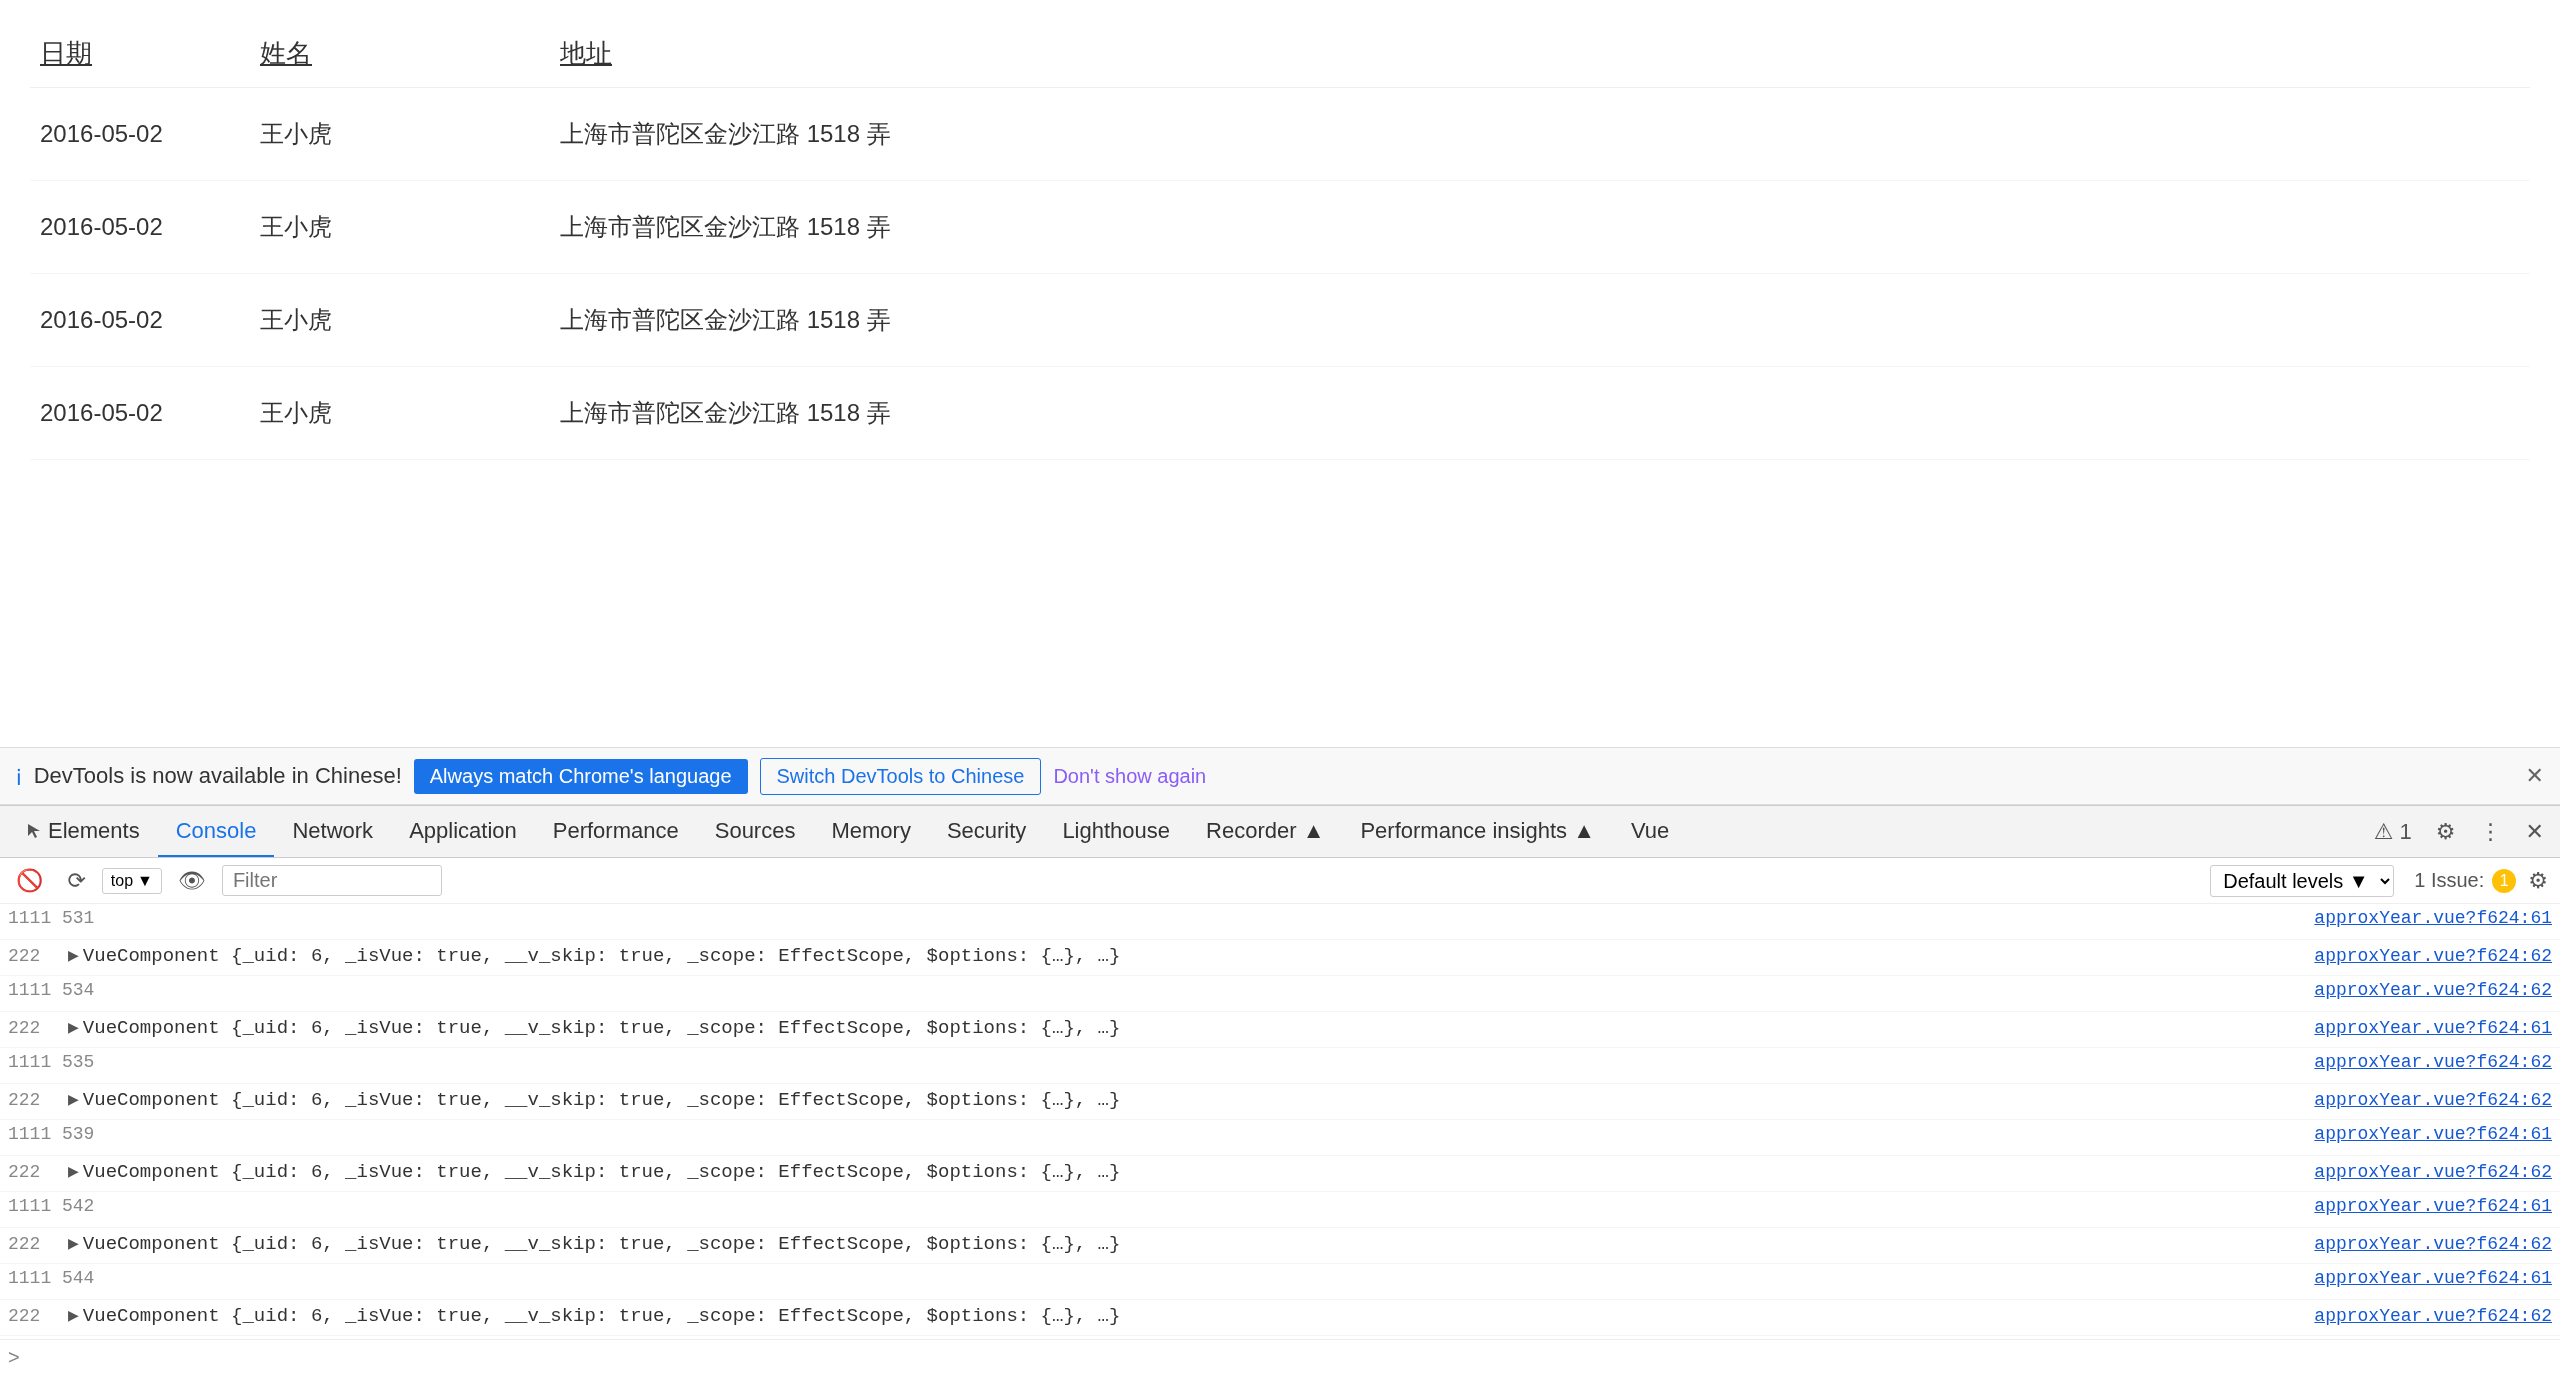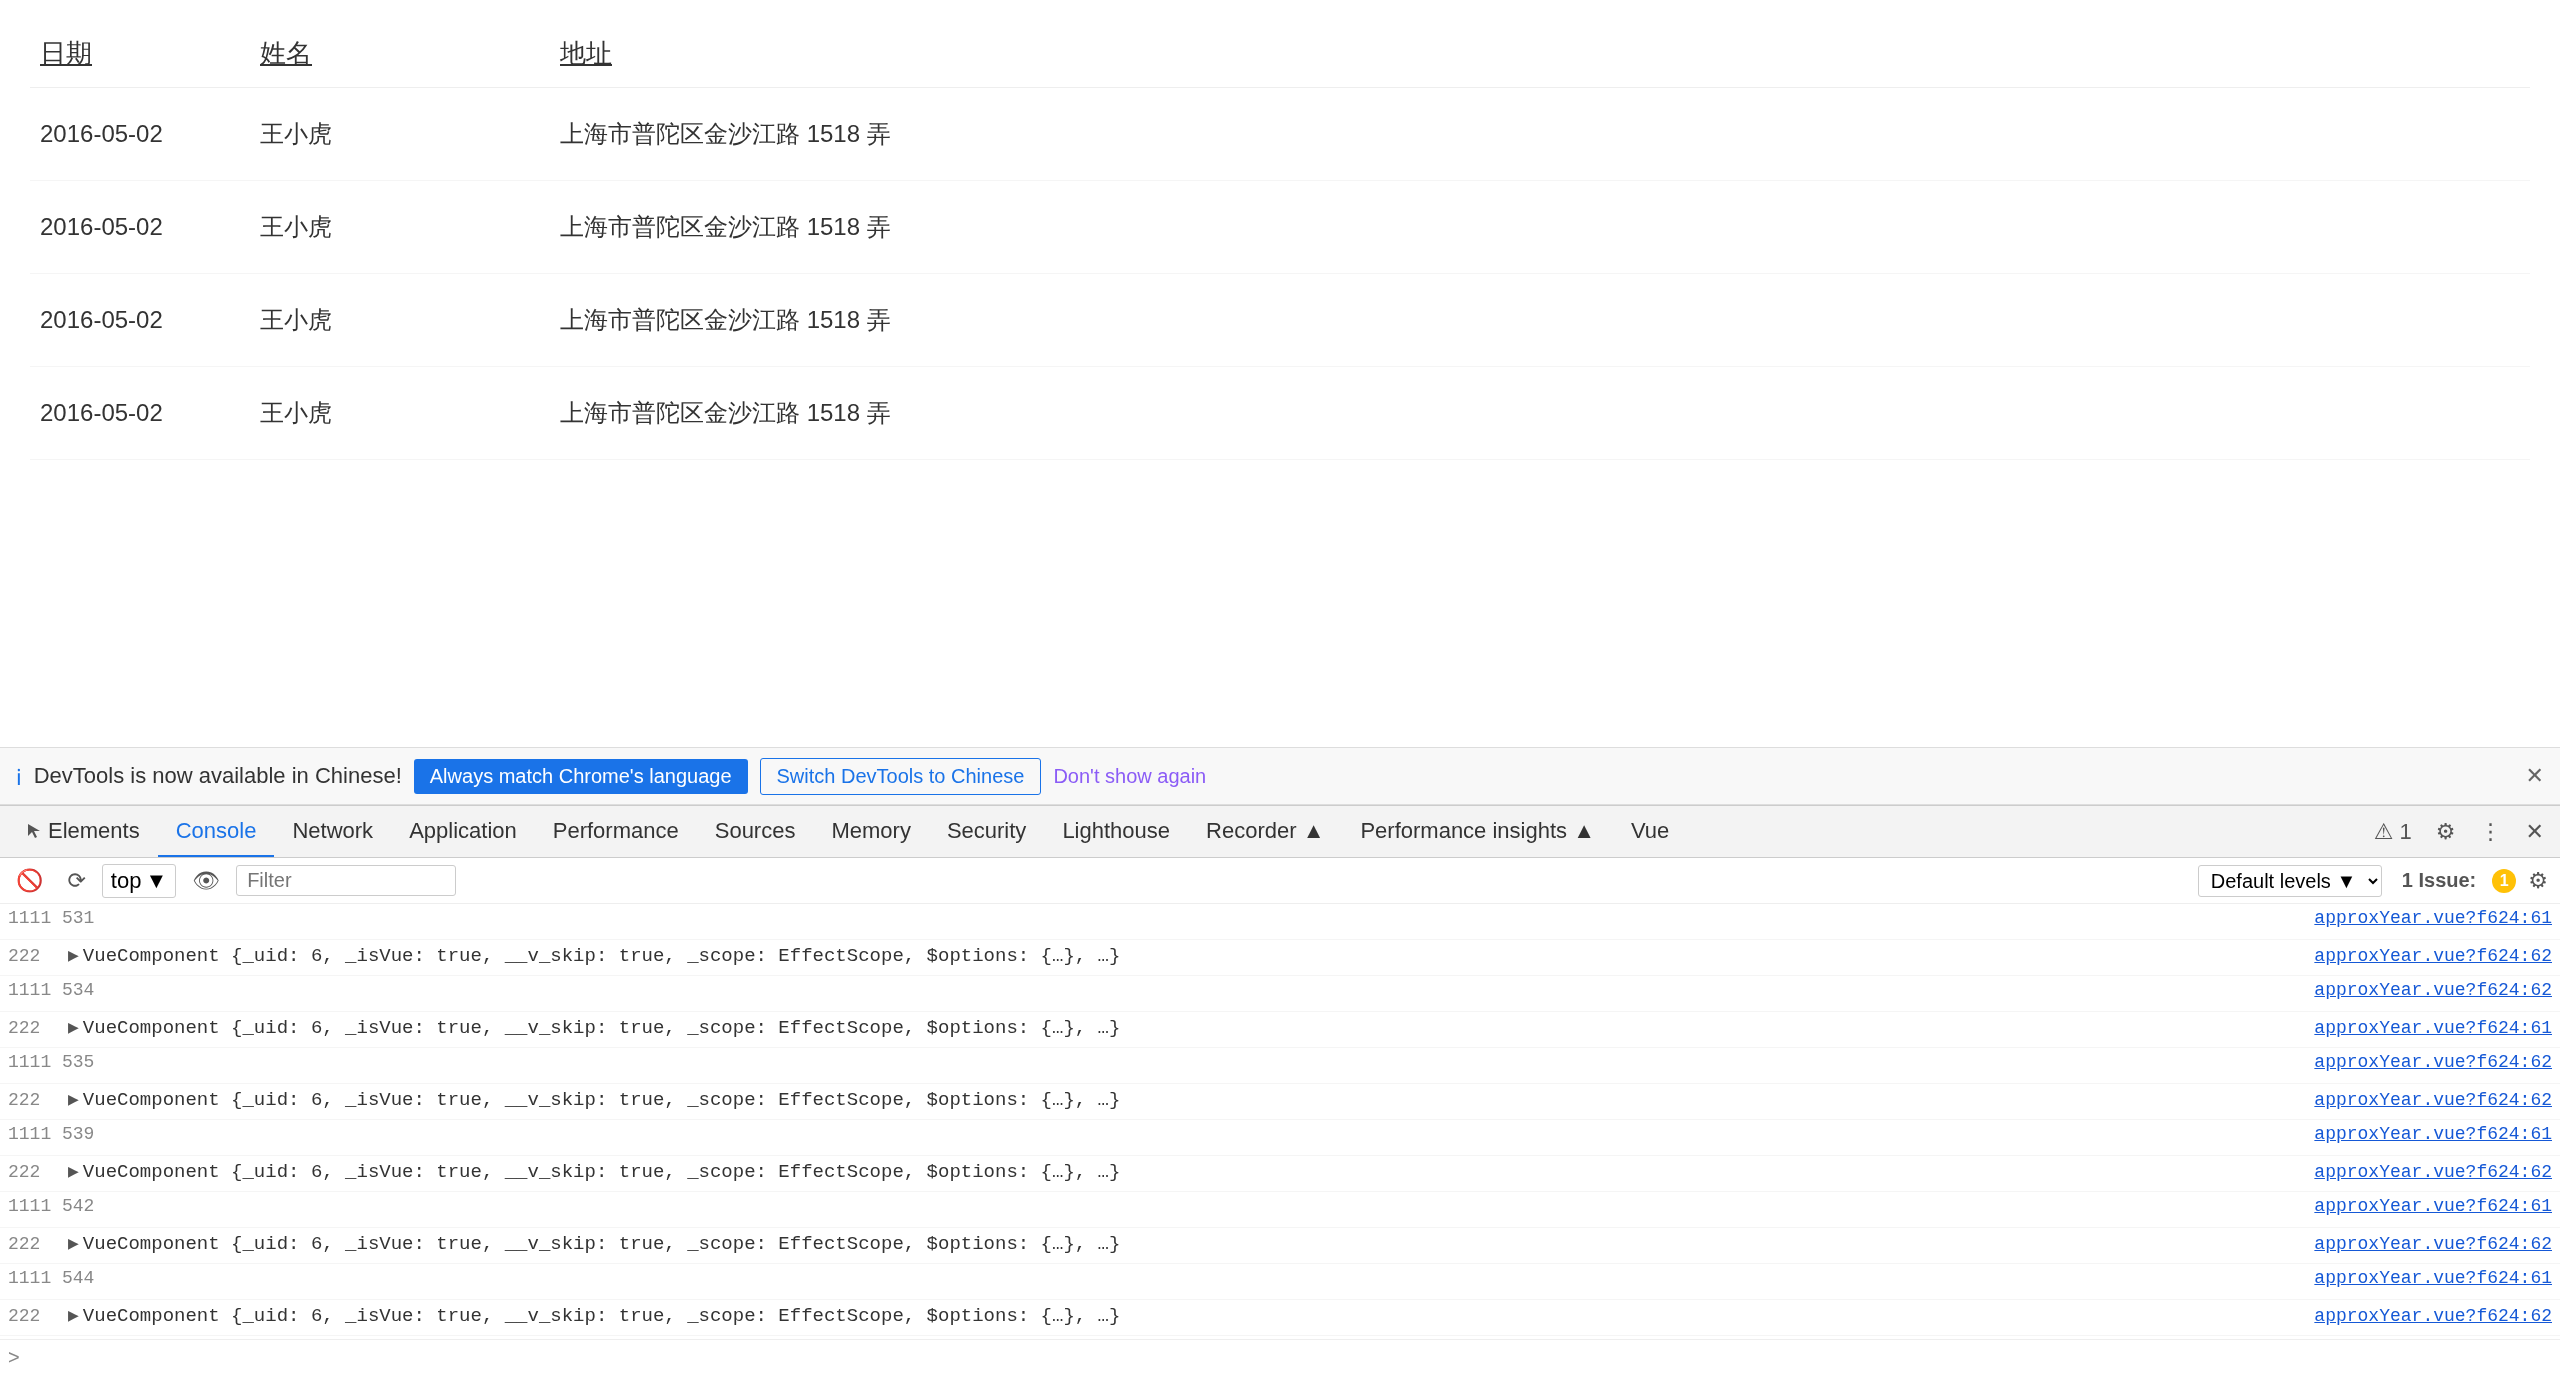"top" .top-select { font-size: 22px -> 16px }
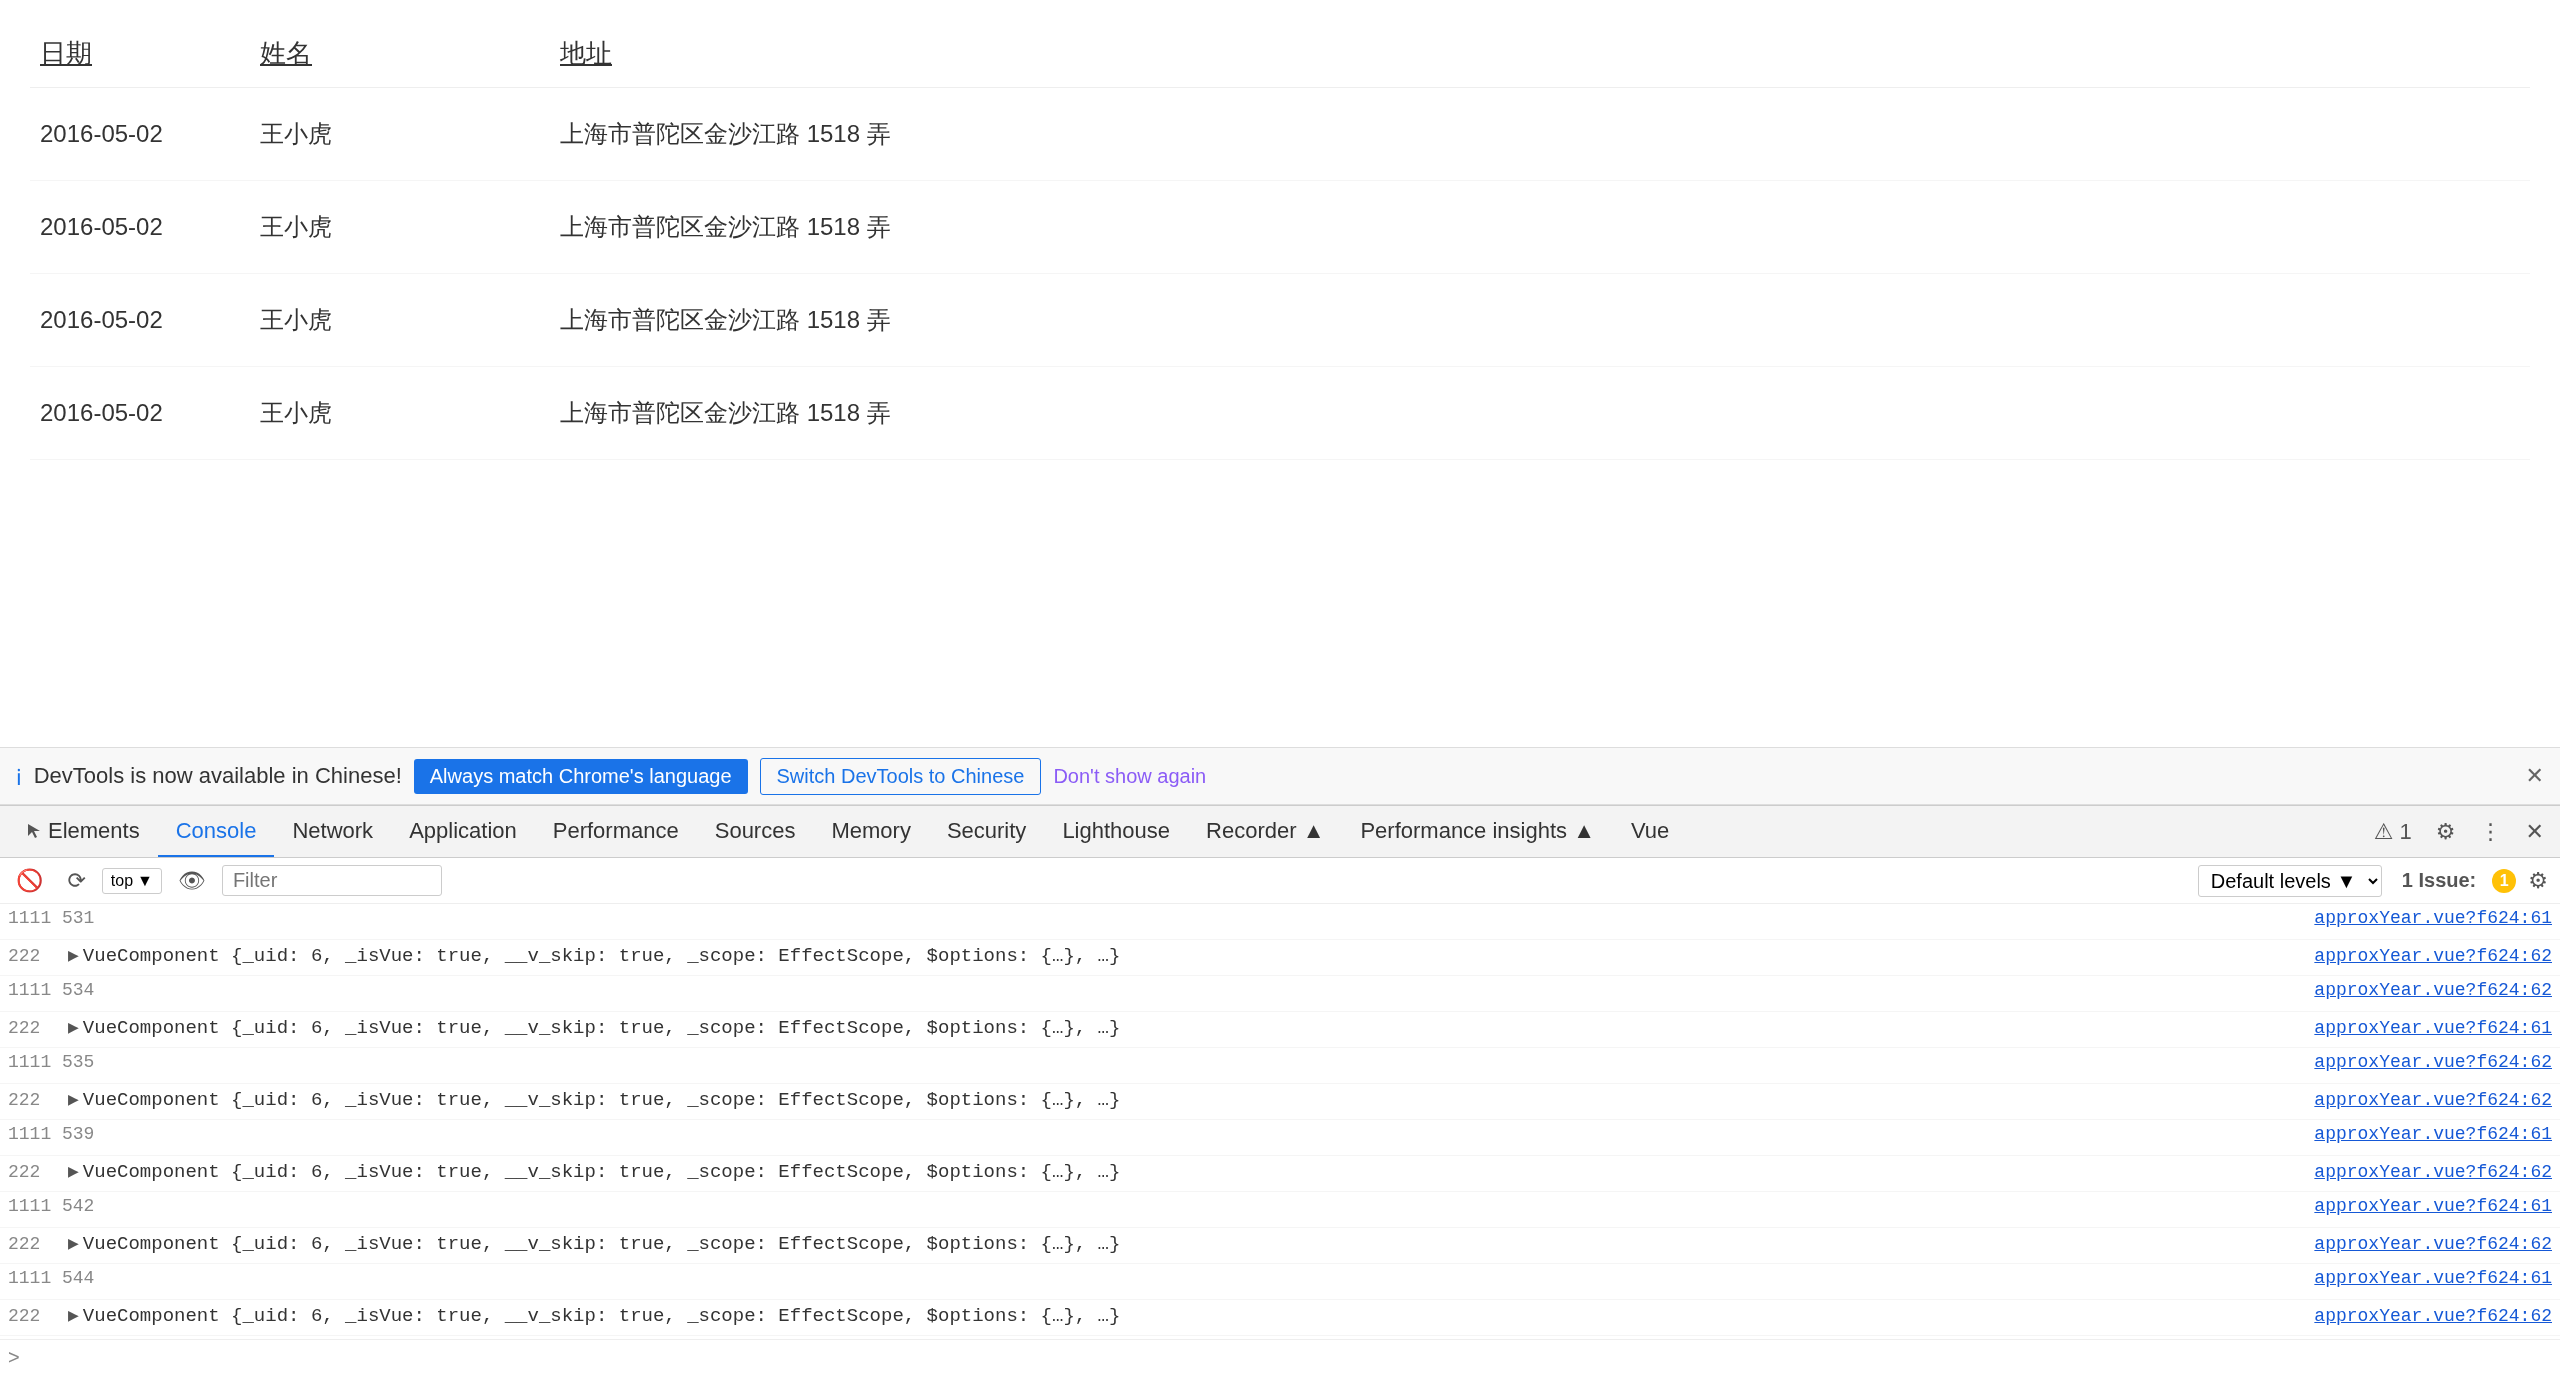"1 Issue:" .issue-badge { font-weight: bold -> none; gap: 16px -> 8px }
